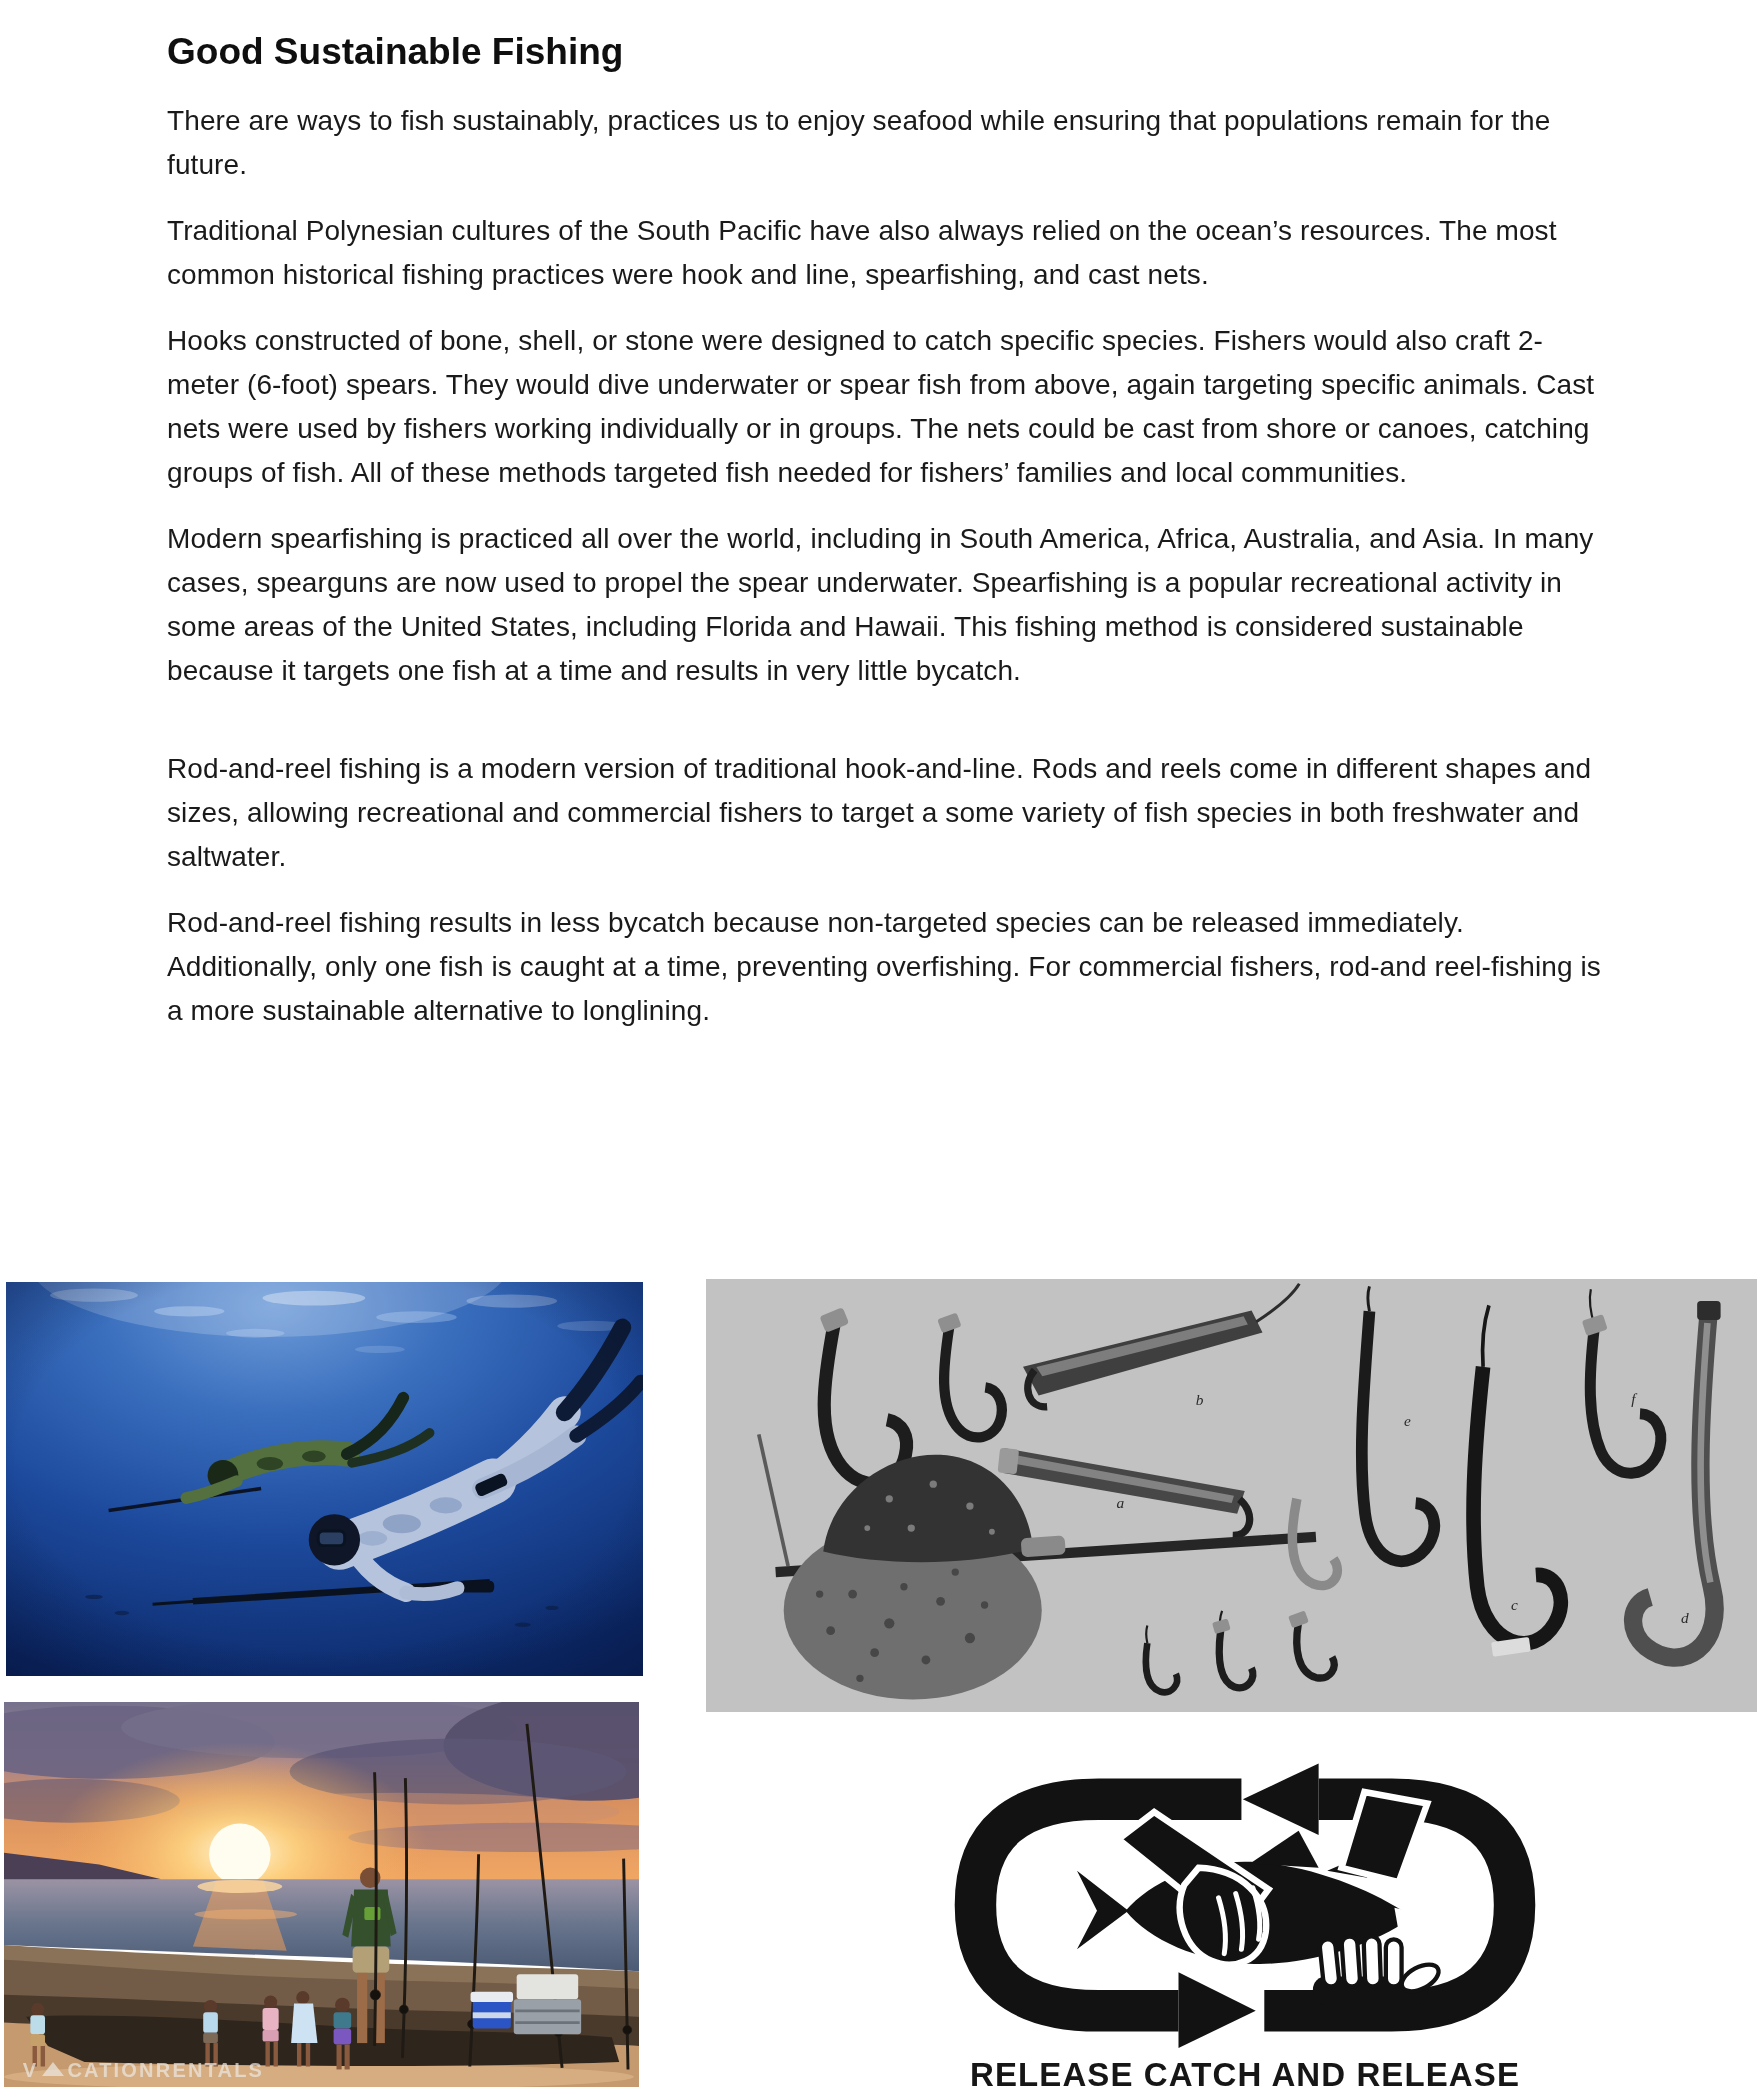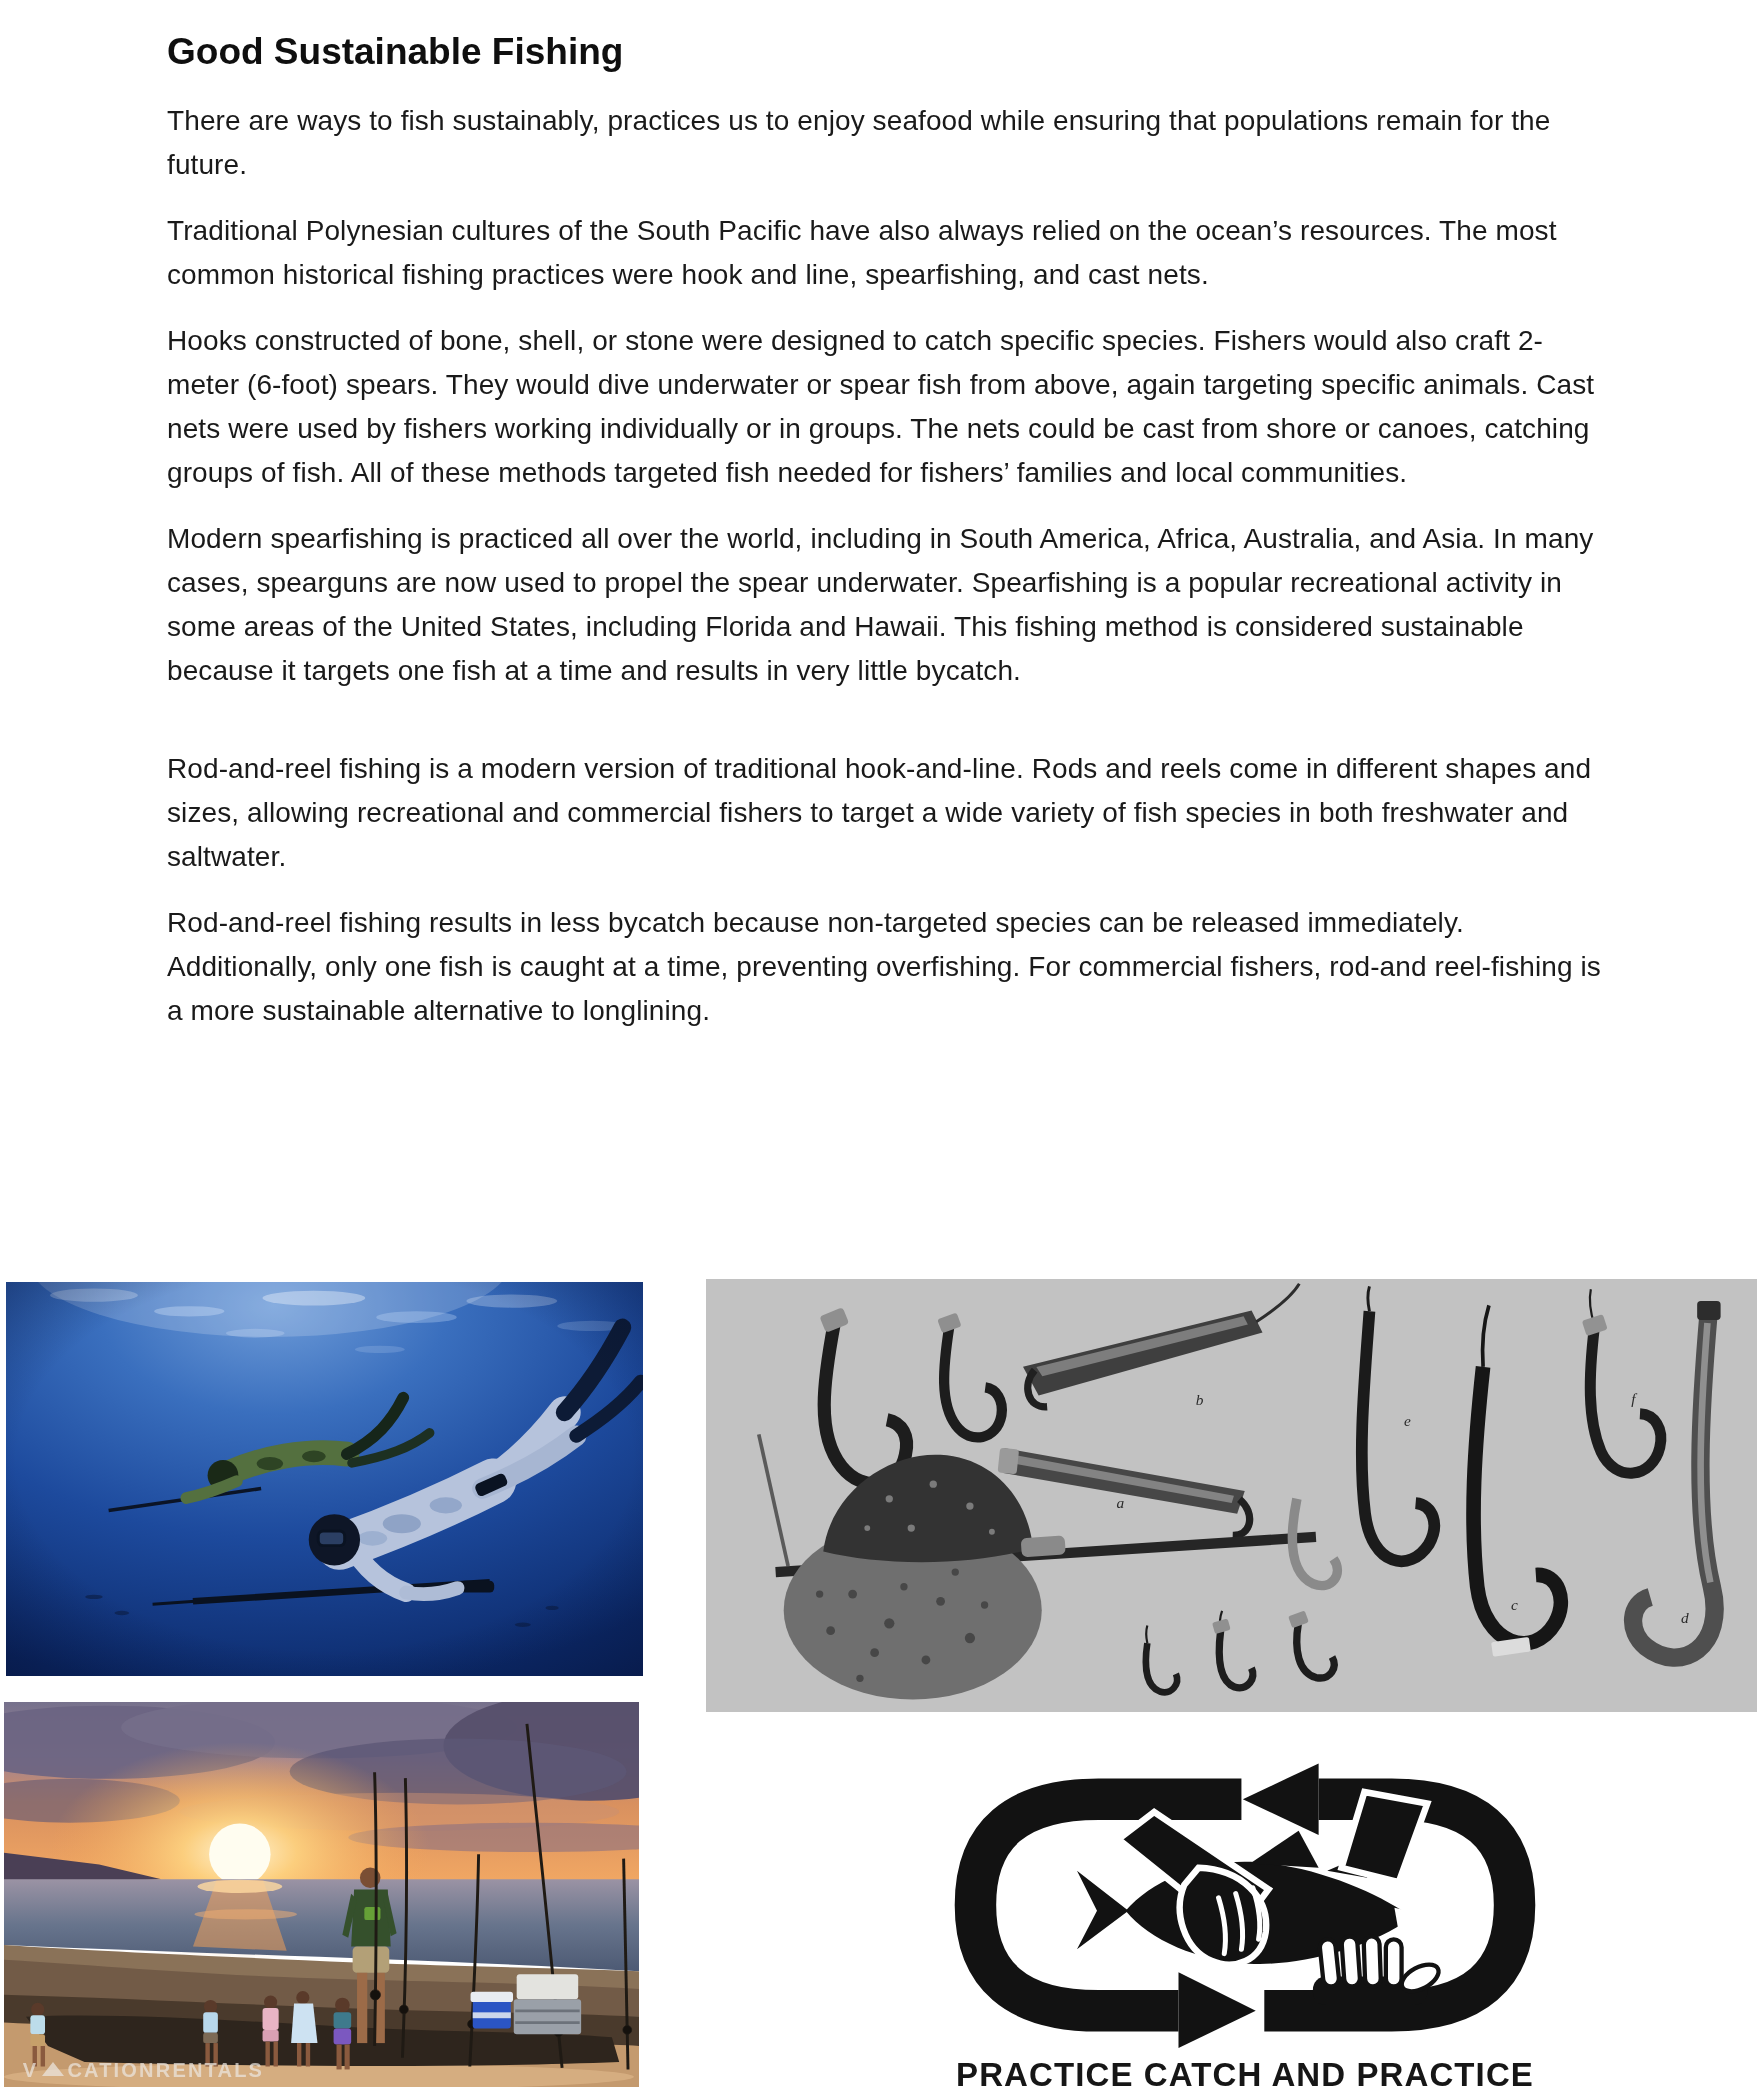"Rod-and-reel fishing is a modern" p.para { text: wide -> some }
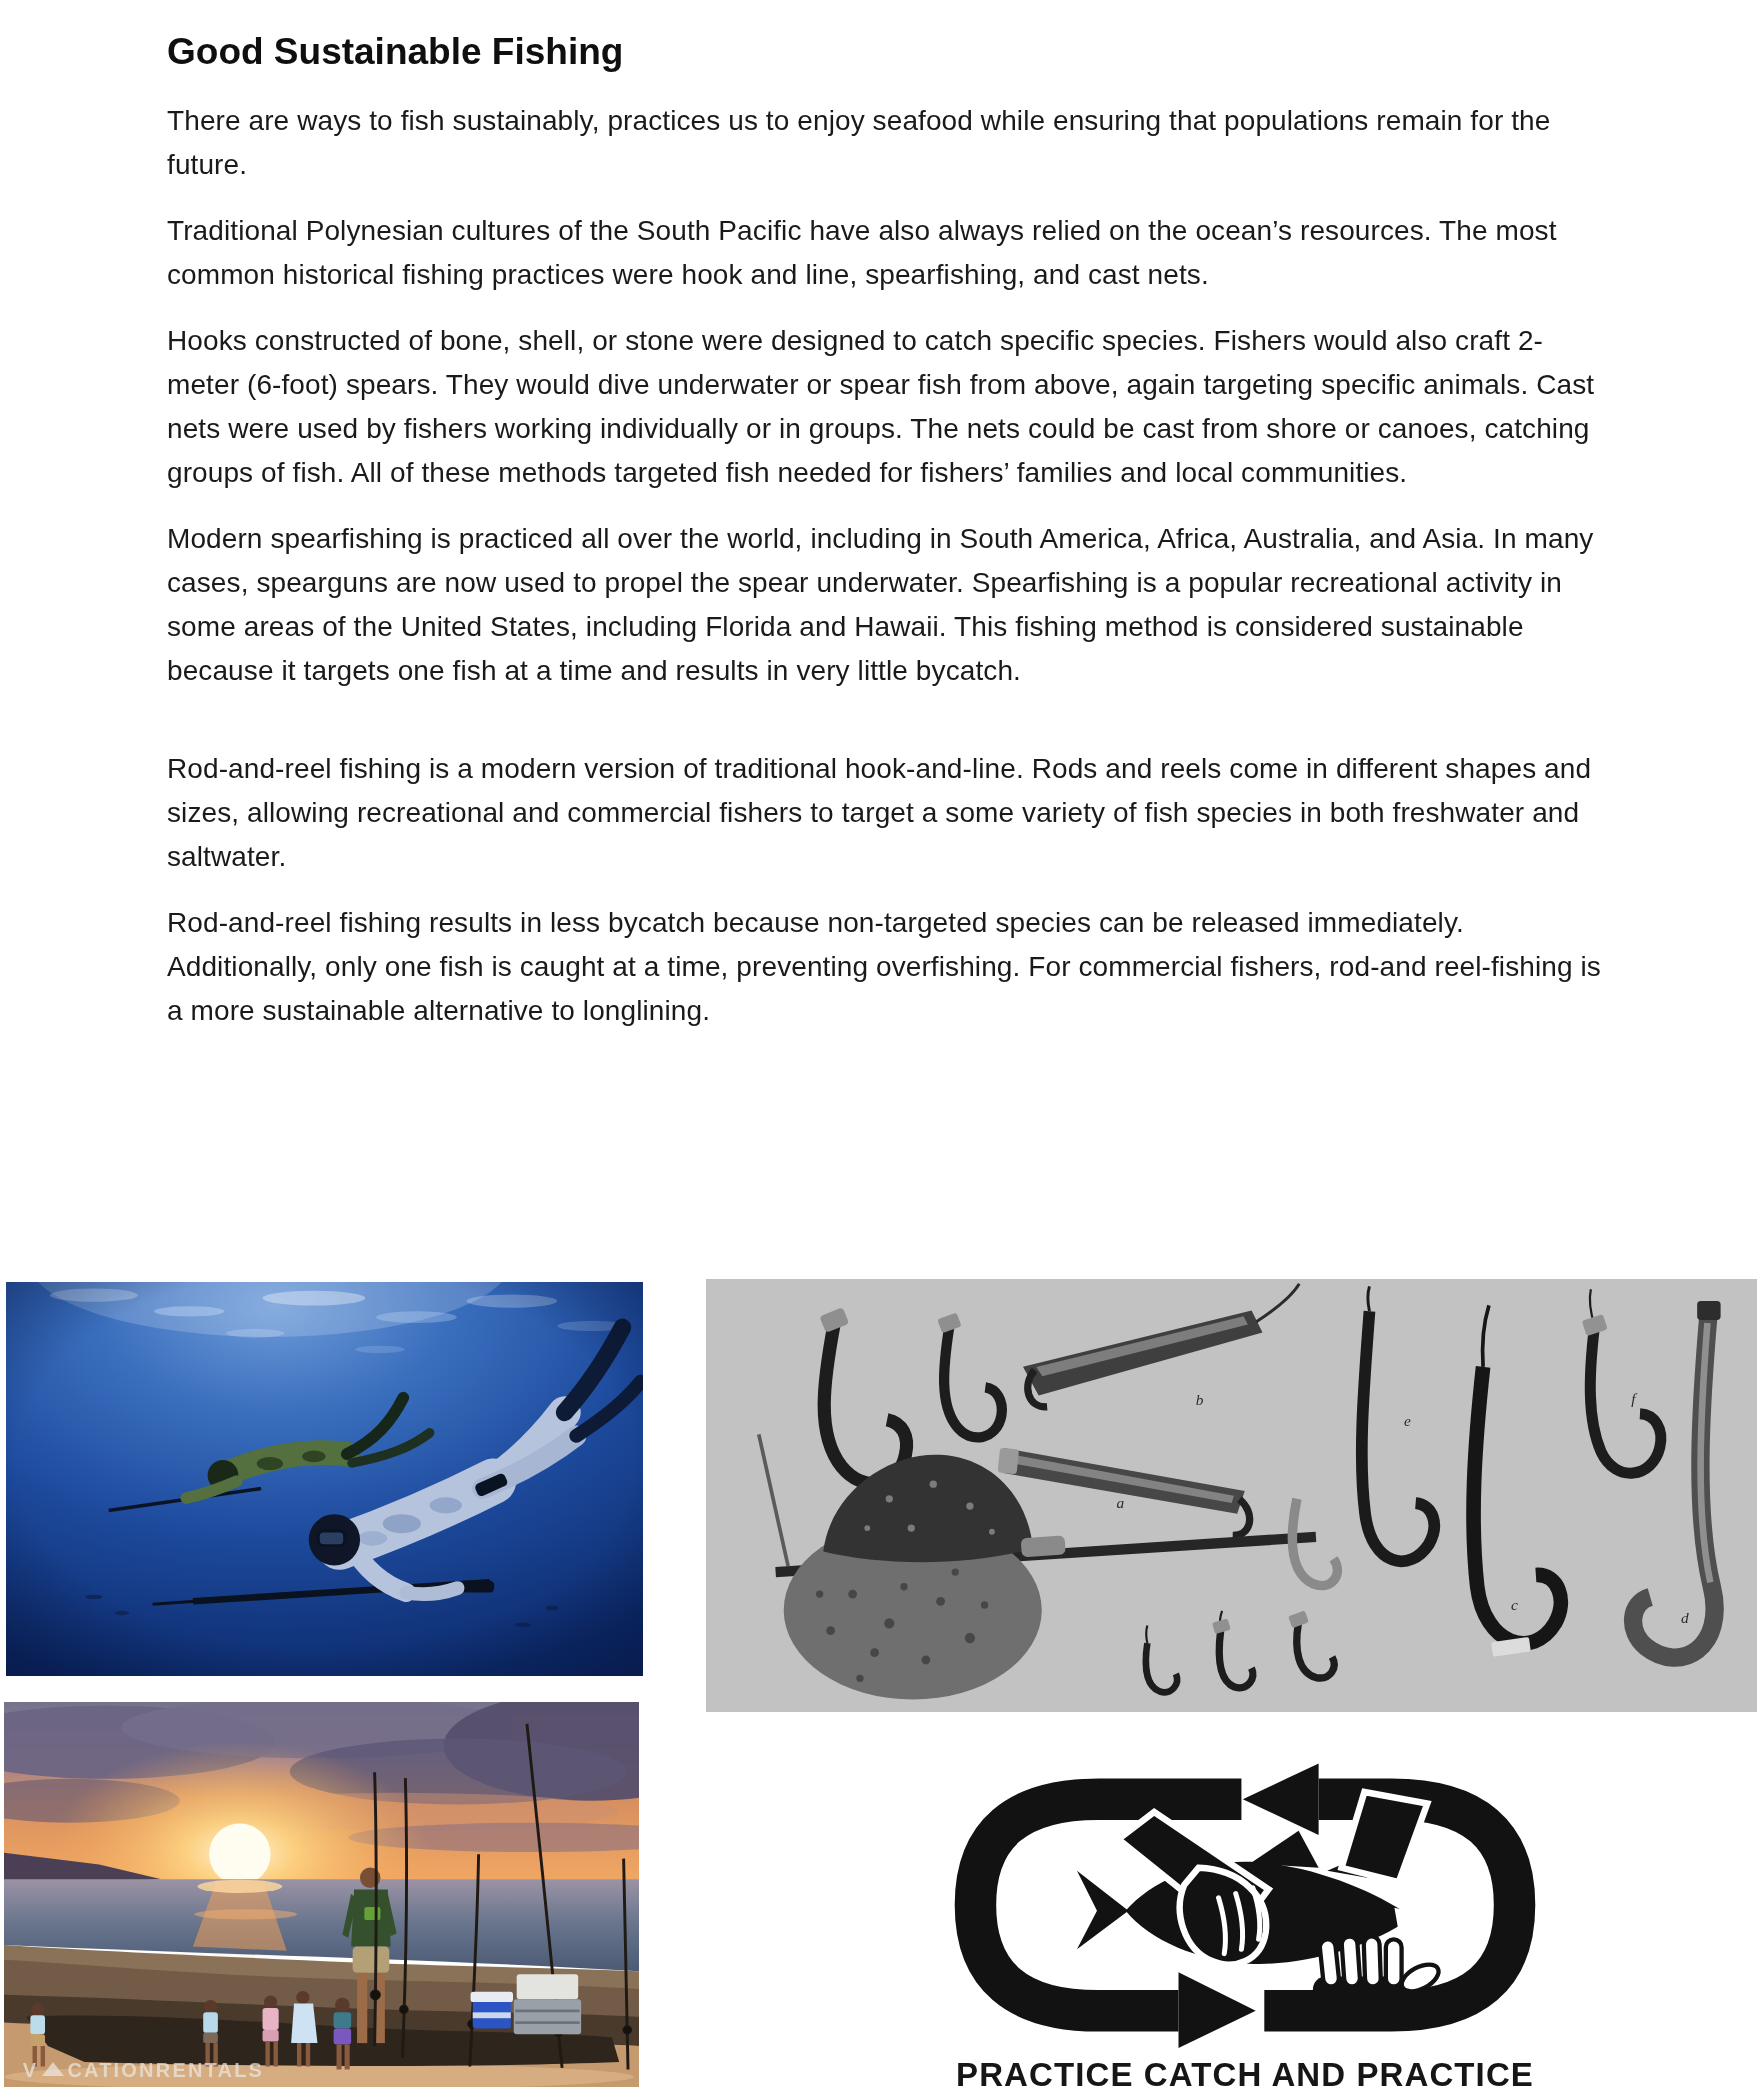"PRACTICE CATCH AND PRACTICE" div.logo-caption { text: PRACTICE CATCH AND PRACTICE -> RELEASE CATCH AND RELEASE }
